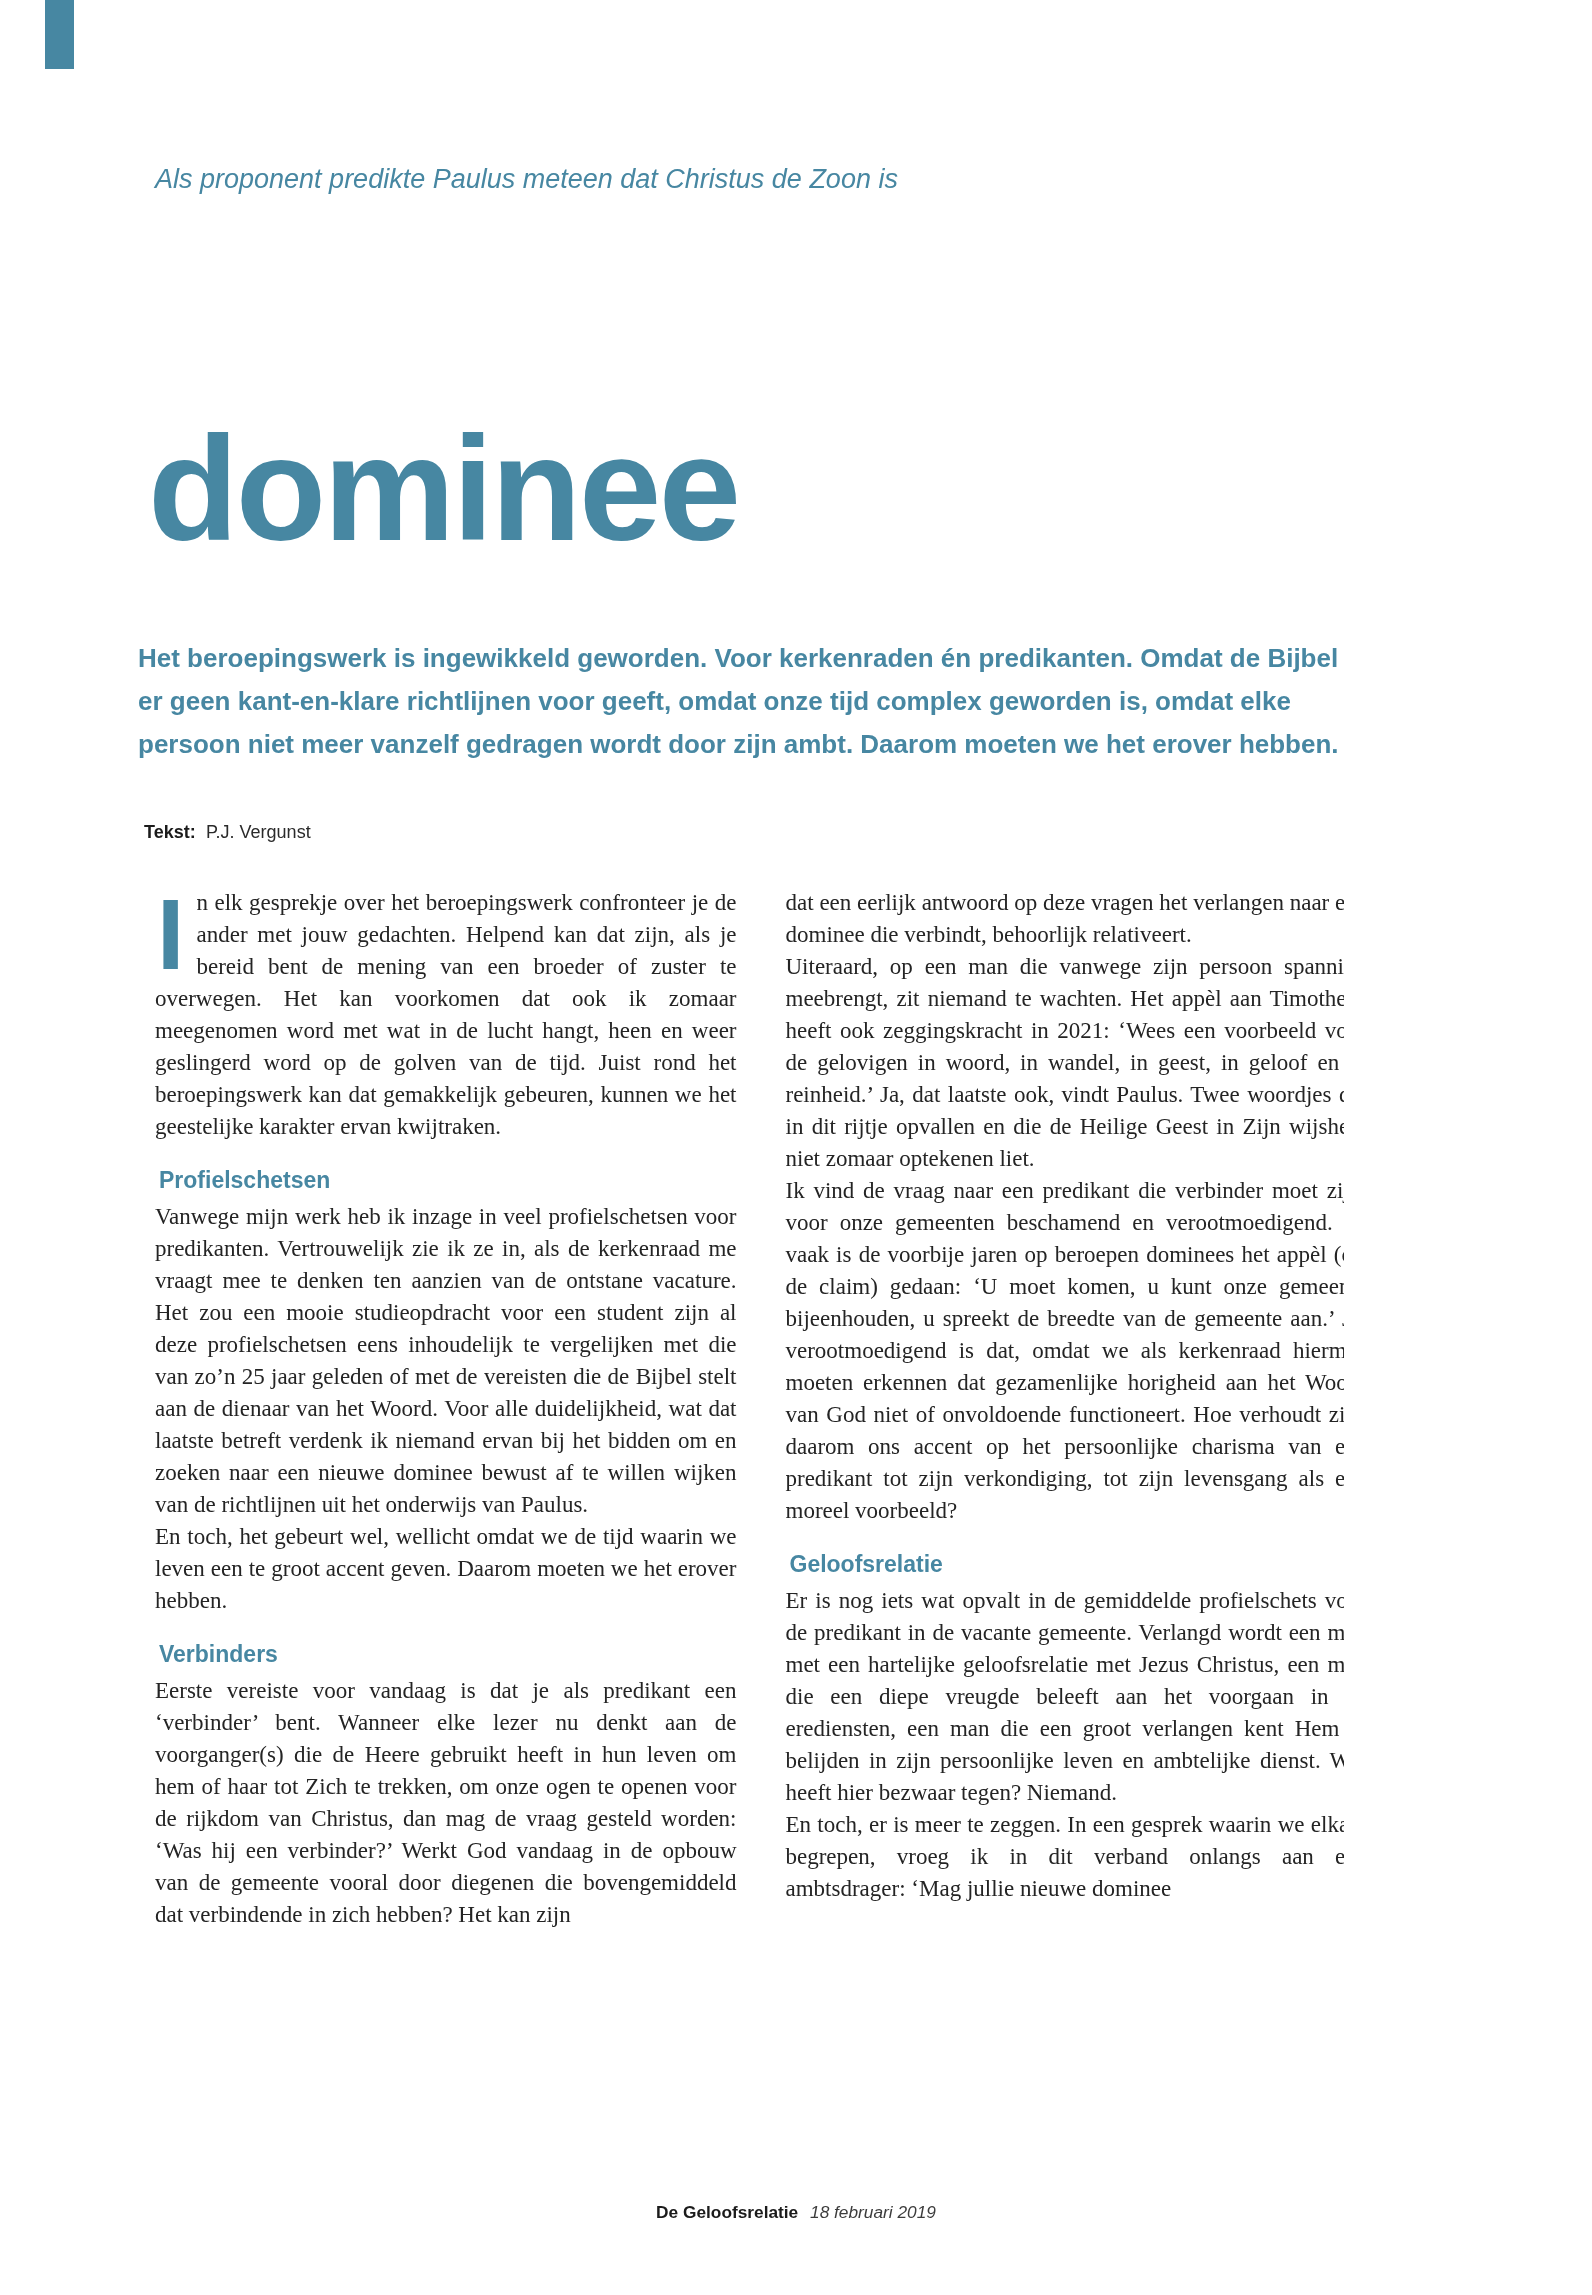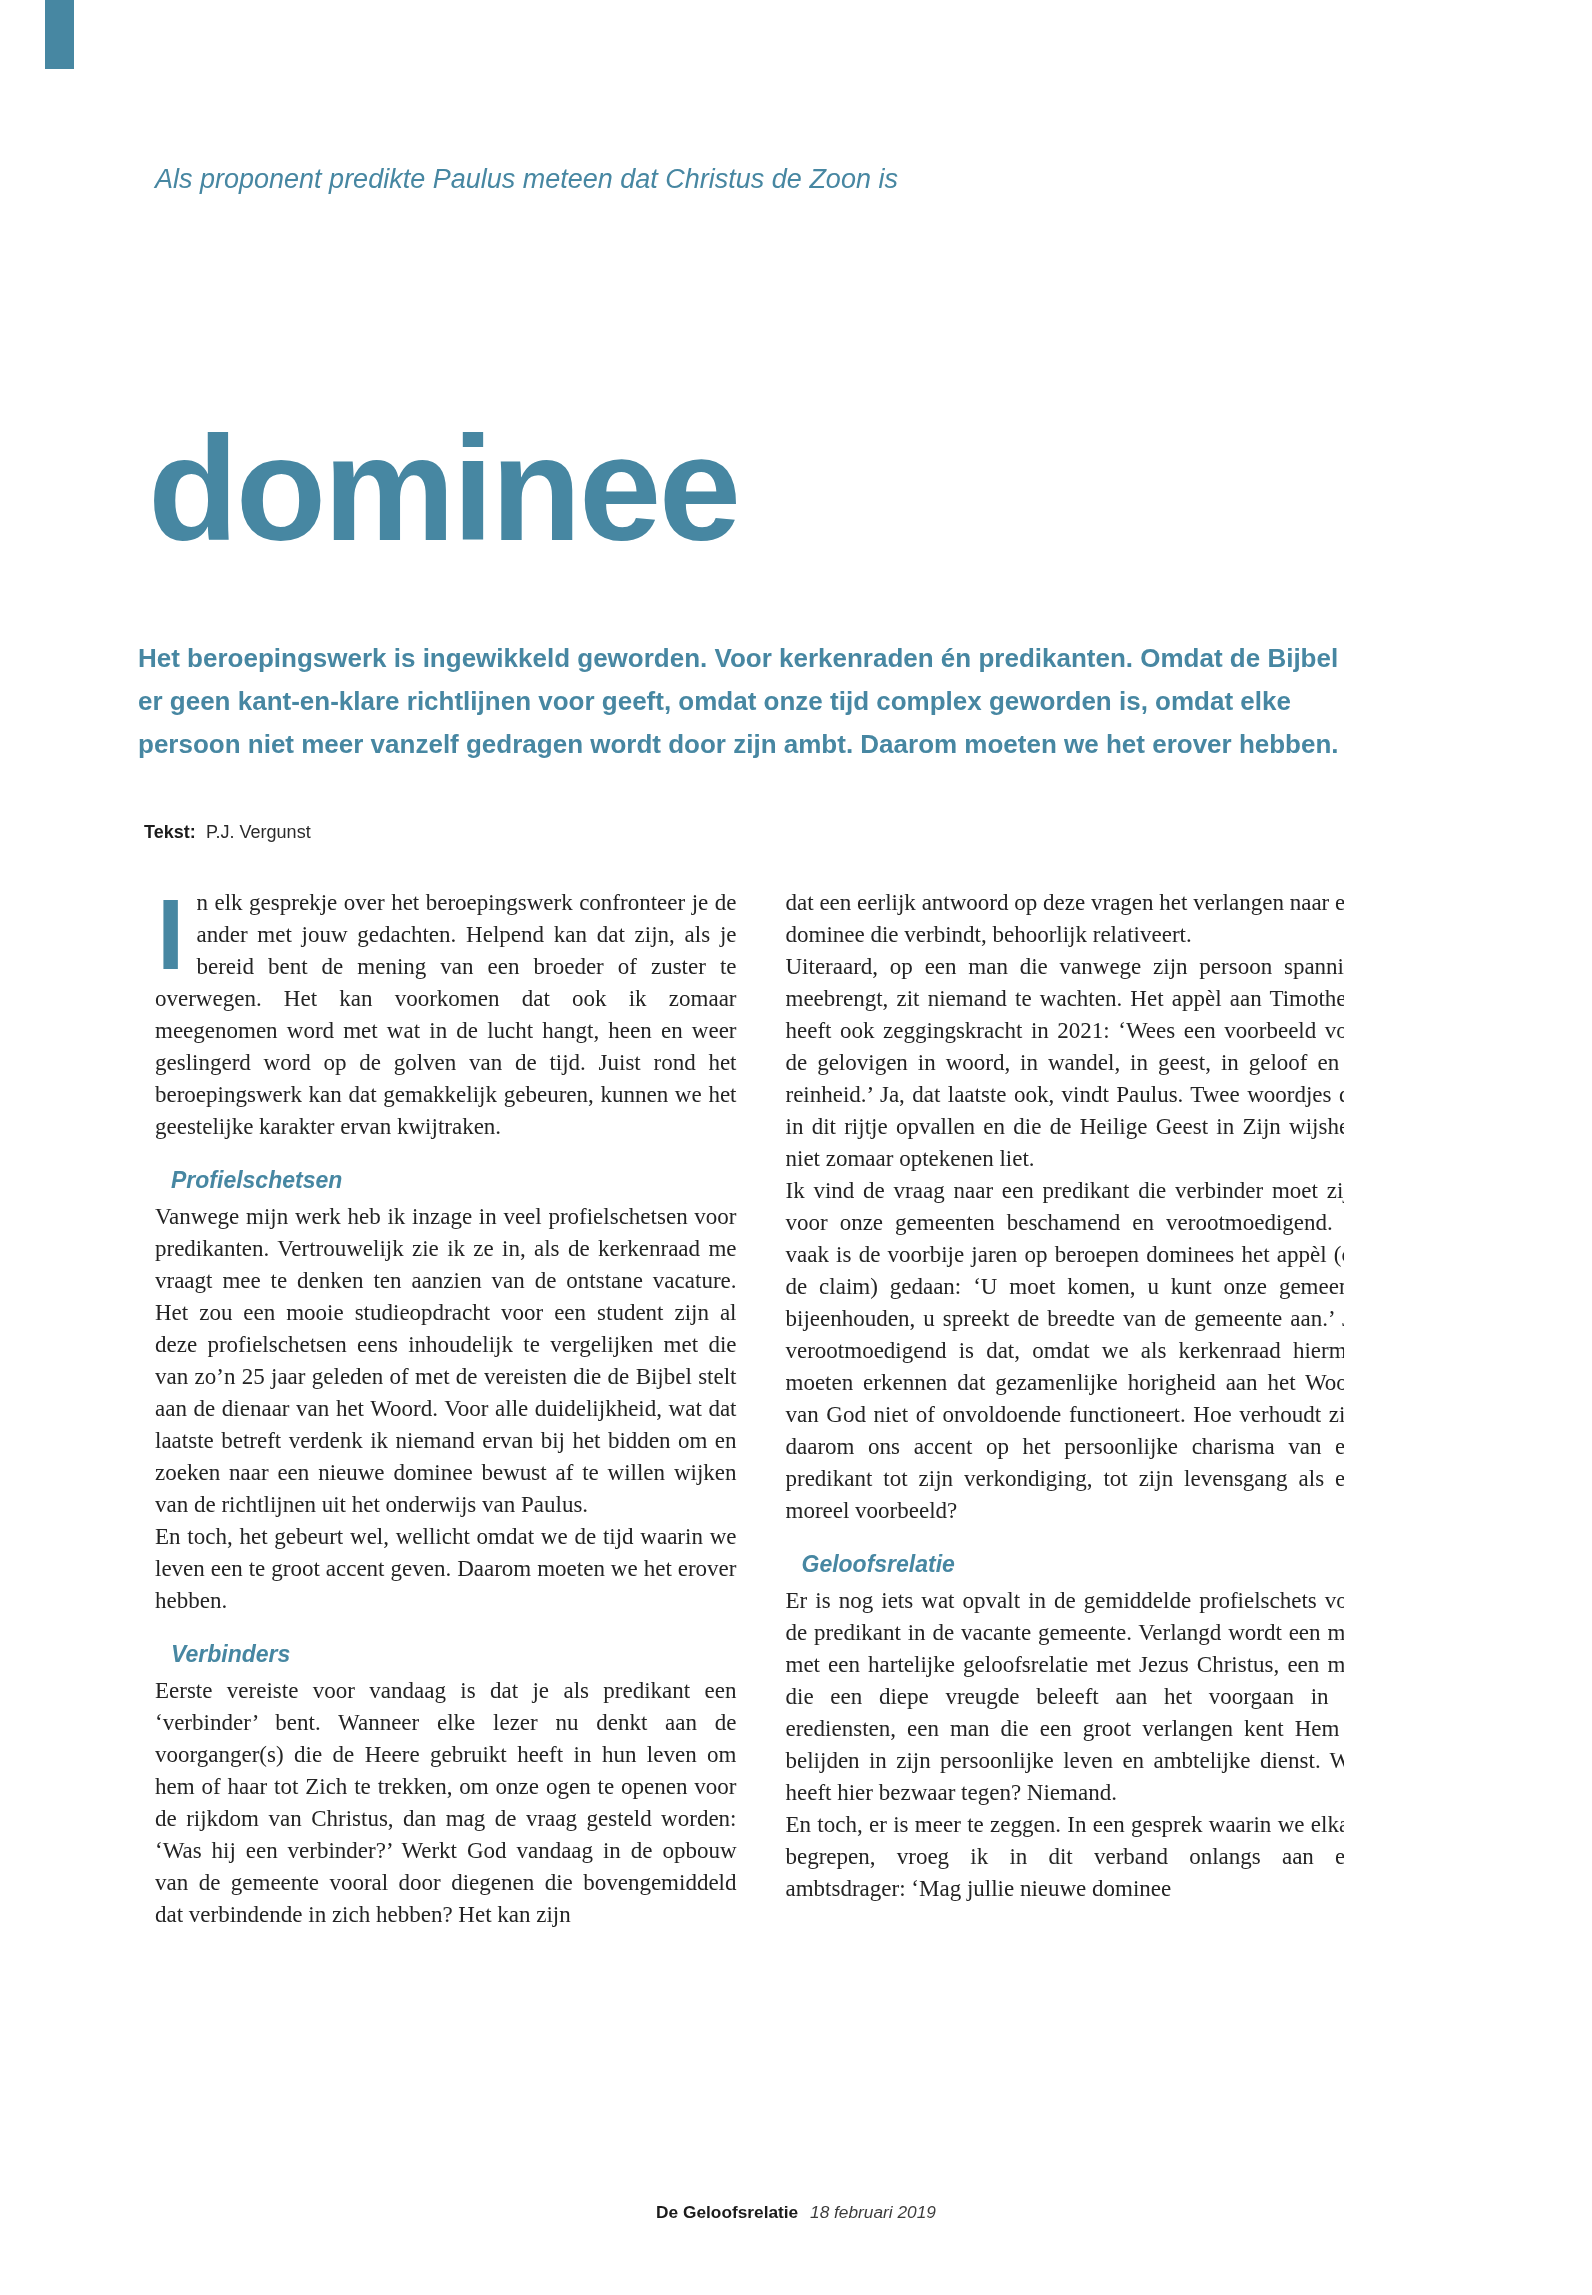"Profielschetsen" .subhead { font-style: italic -> none; margin: 24px 16px 7px -> 24px 4px 7px }
